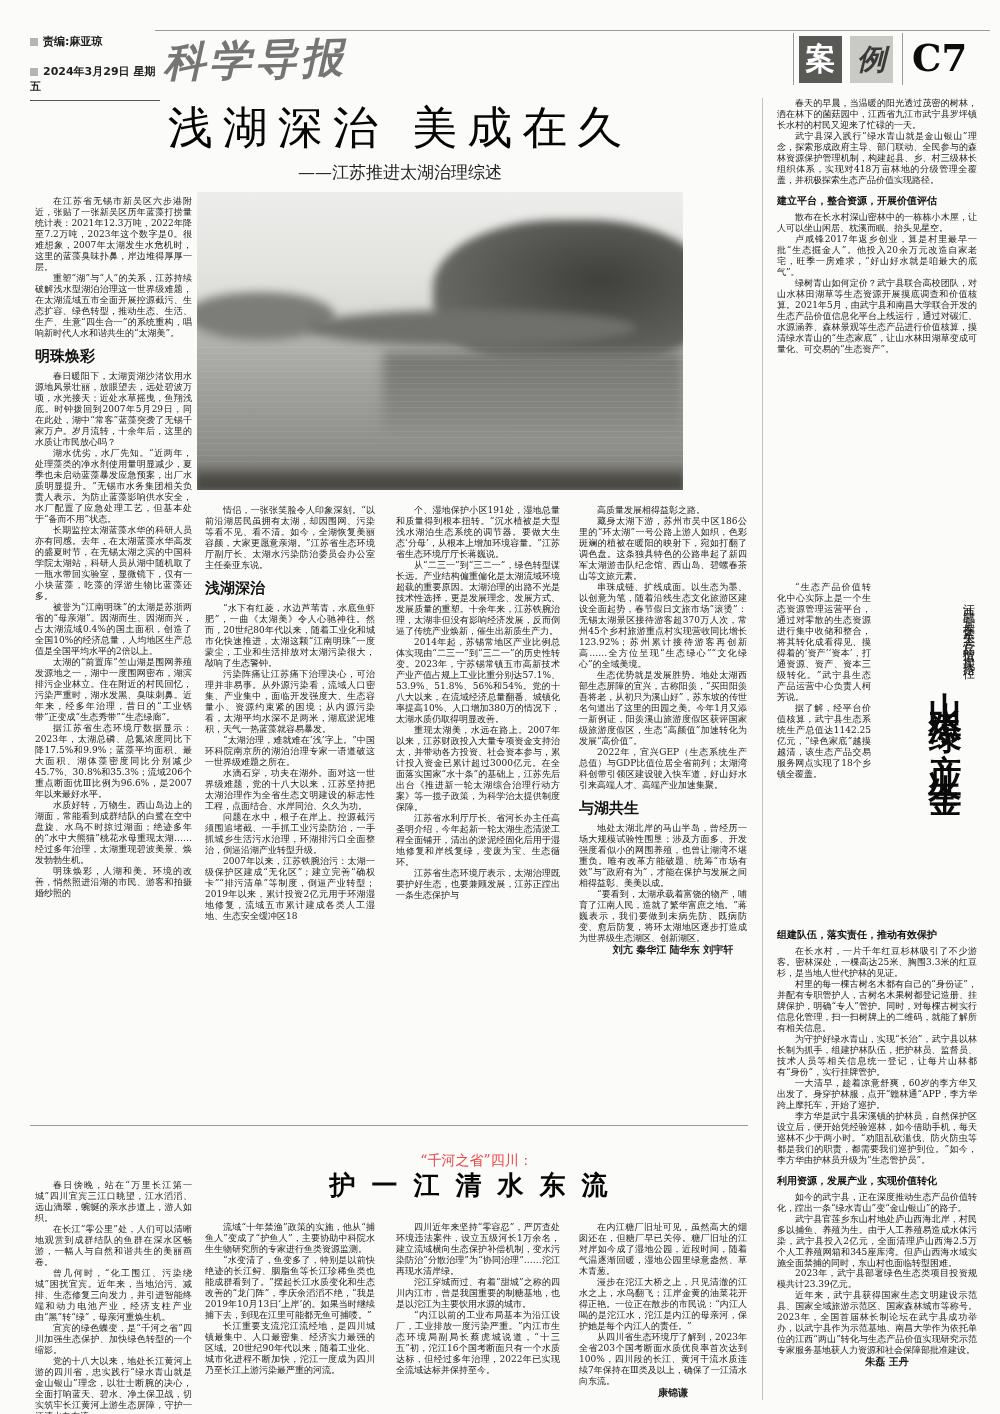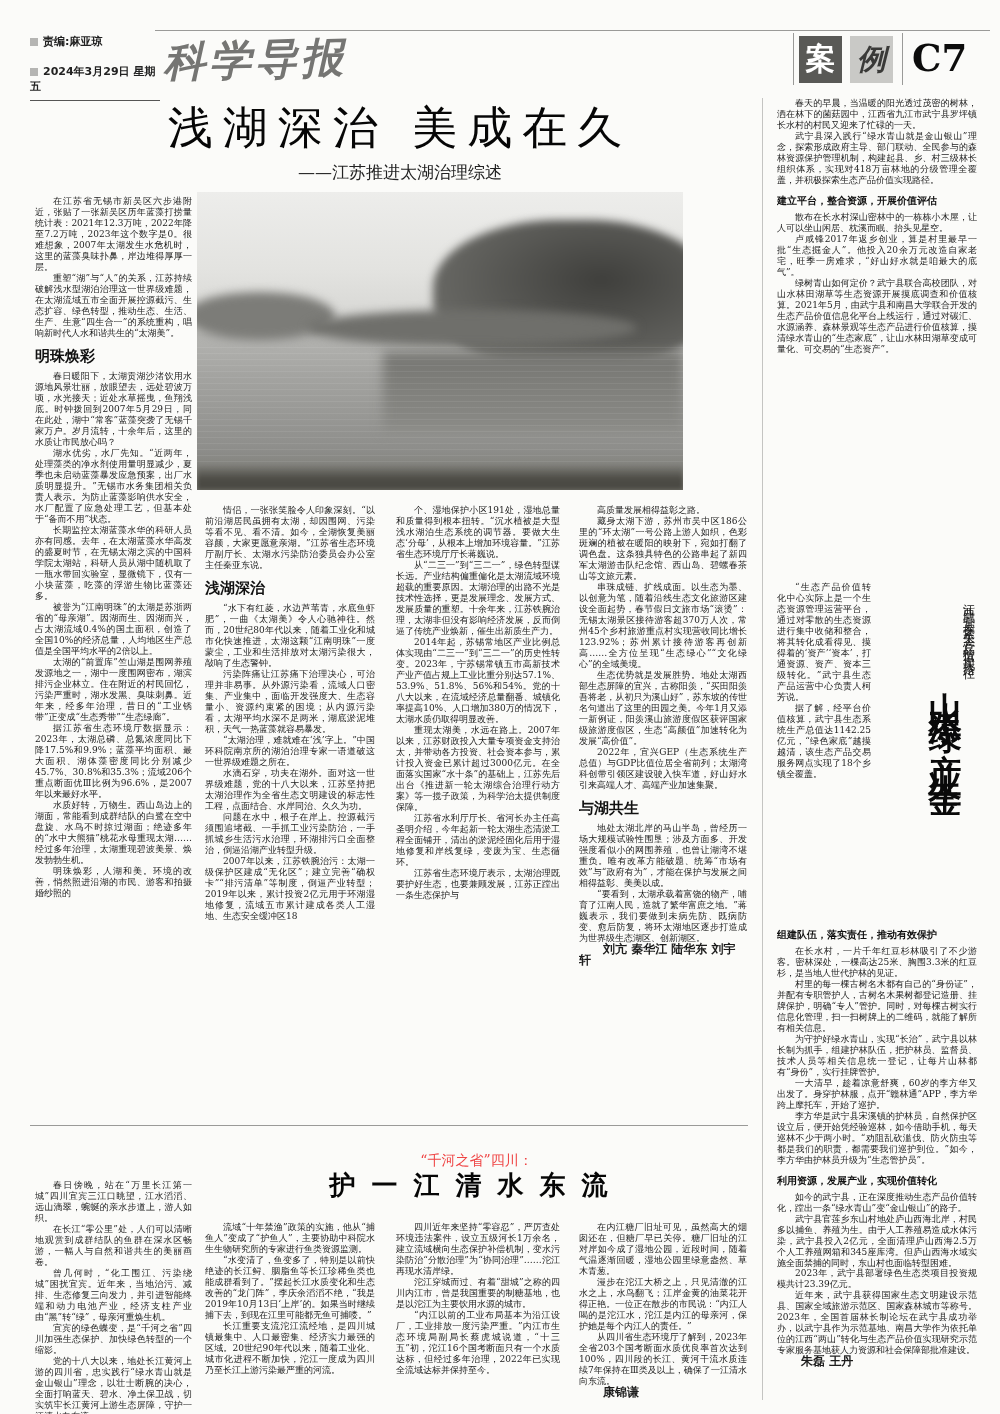"刘亢 秦华江 陆华东 刘宇轩" .byline { font-size: 12px -> 10px; text-align: left -> center }
